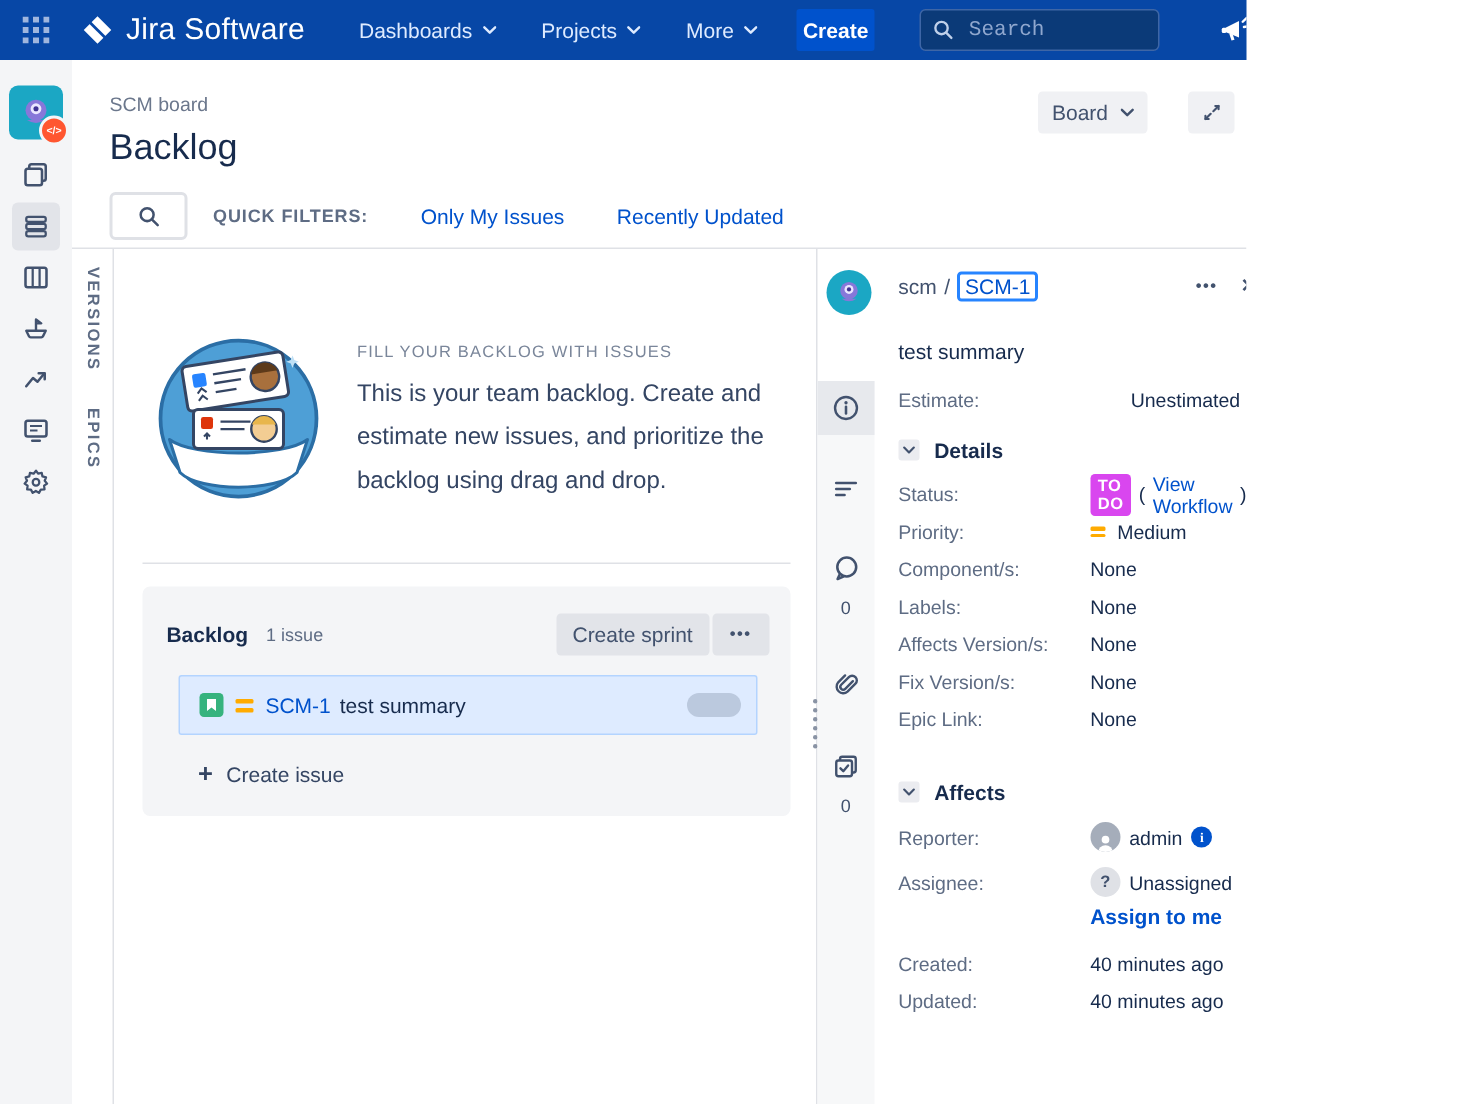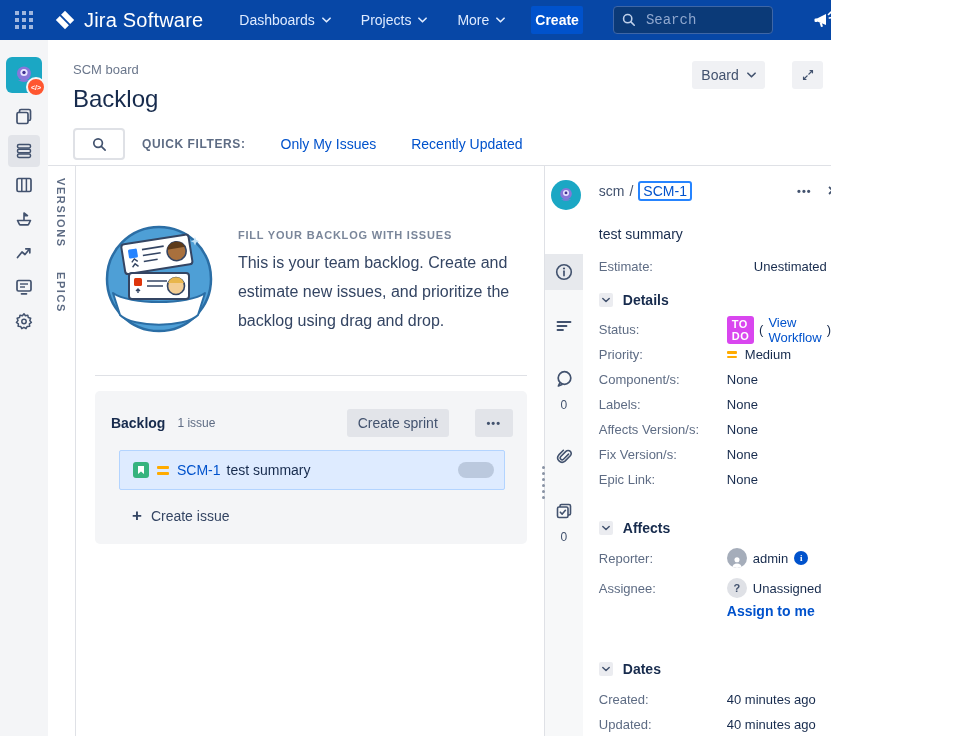"FILL YOUR BACKLOG WITH ISSUES" .empty-heading { font-weight: 700 -> 400 }
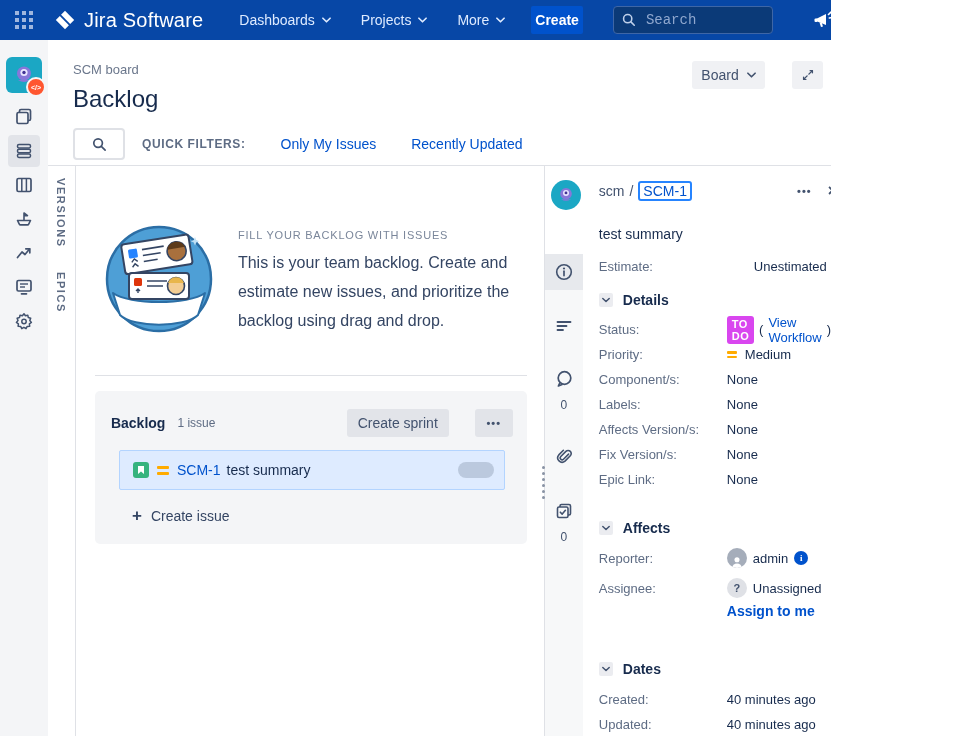"Create sprint" .bp-actions { gap: 26px -> 2px }
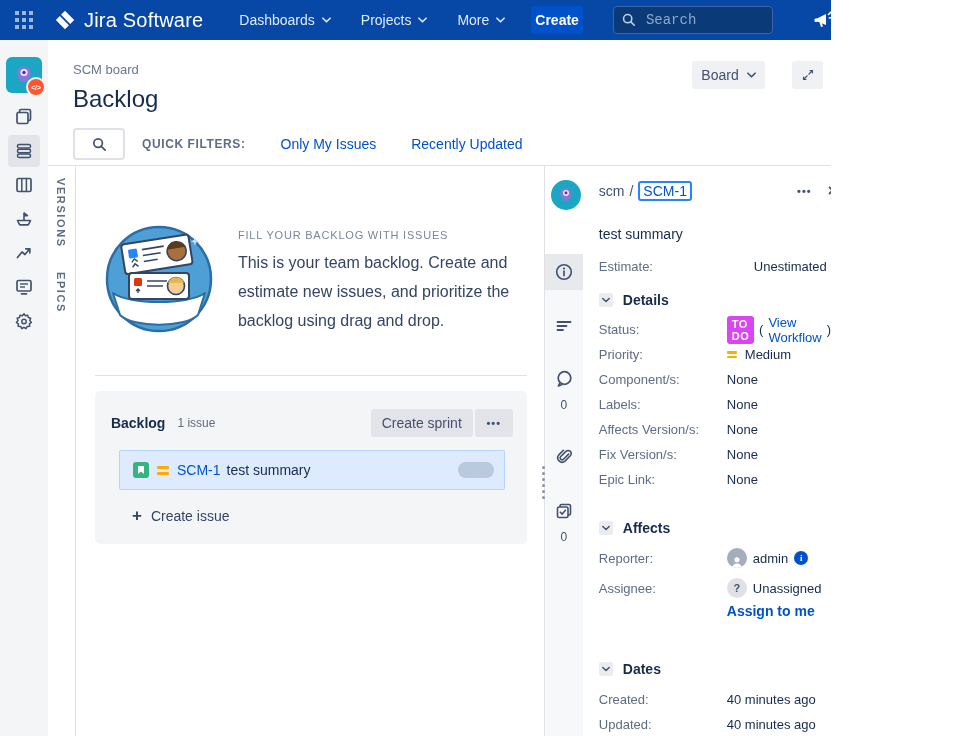"Dates" div.sec-header { html: <div> <button> <svg> <polyline></polyline> </svg> </button> <span>Dates</span> </div> -> none }
